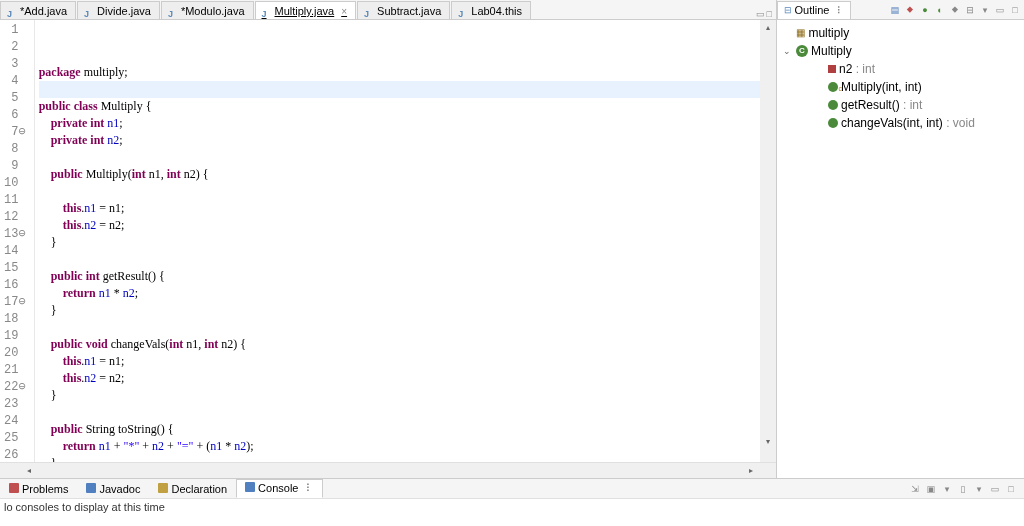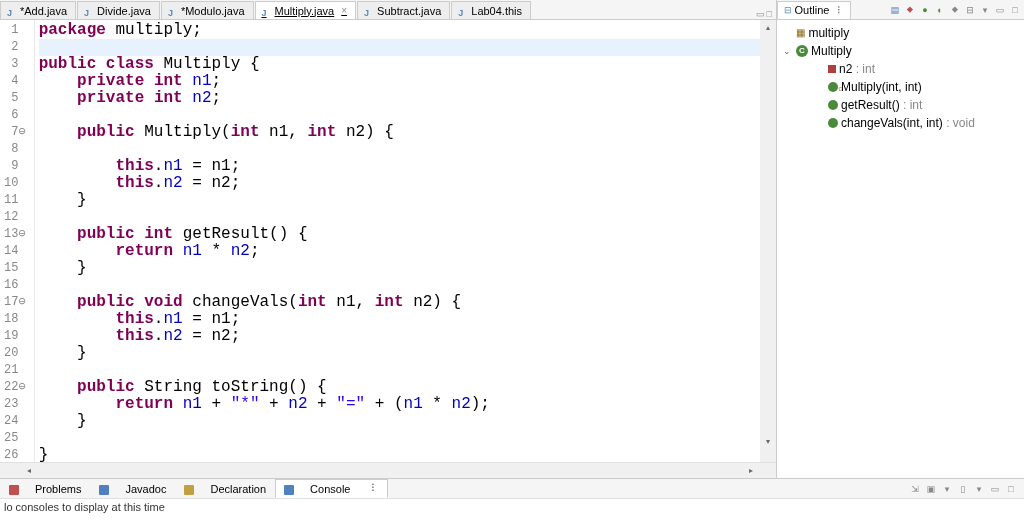"*Add.java" .tab { align-items: center -> flex-end }
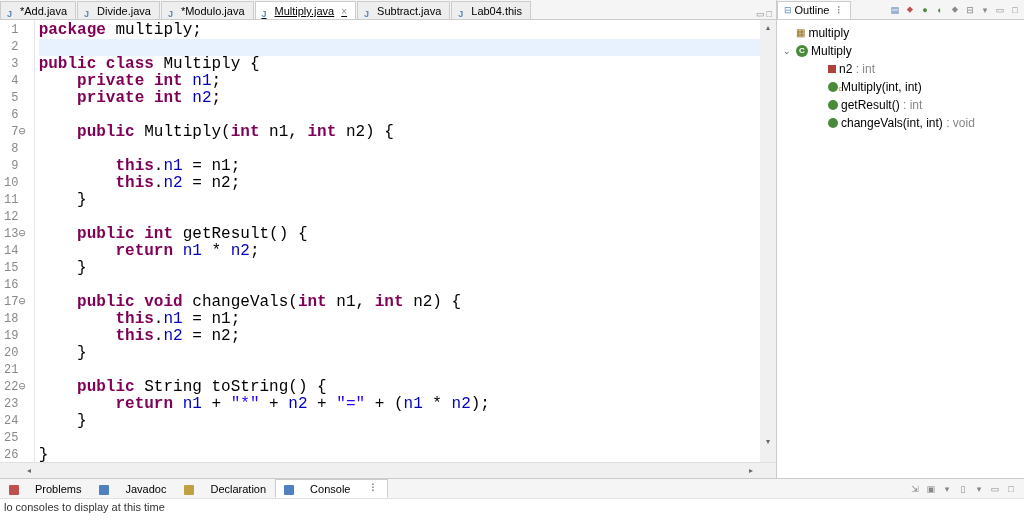"package multiply;" .code { font-family: Liberation Mono, monospace -> Liberation Serif, serif; font-size: 16px -> 12px; margin-top: none -> 42px }
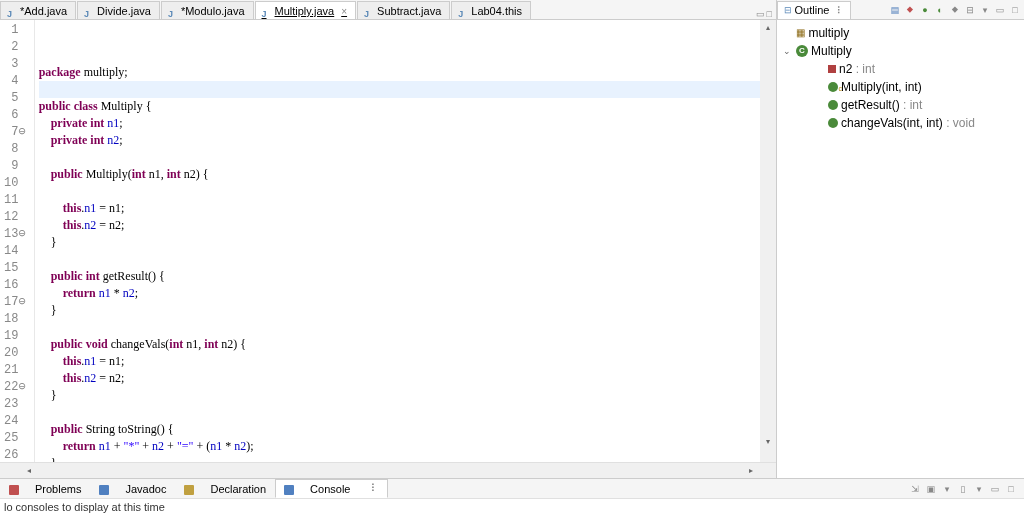"Problems" .view-tab { align-items: flex-end -> flex-start; gap: 16px -> 3px }
